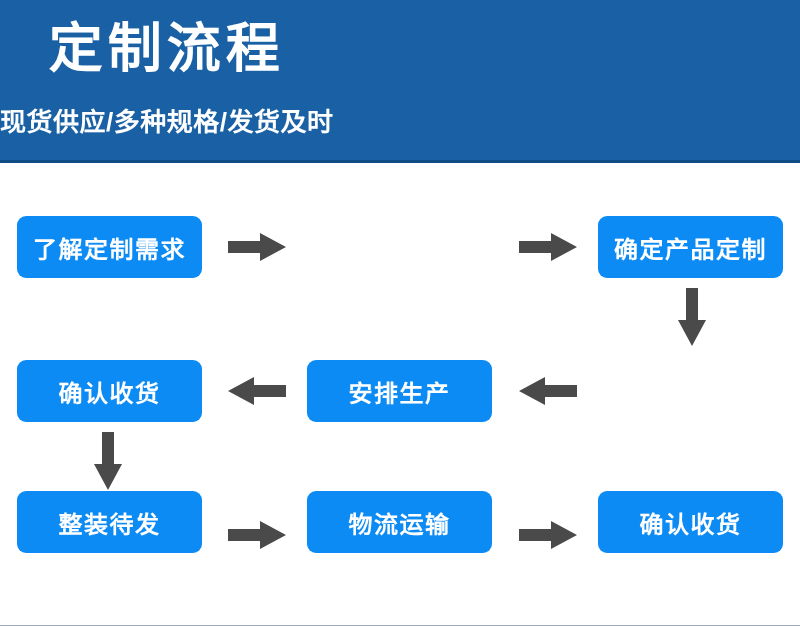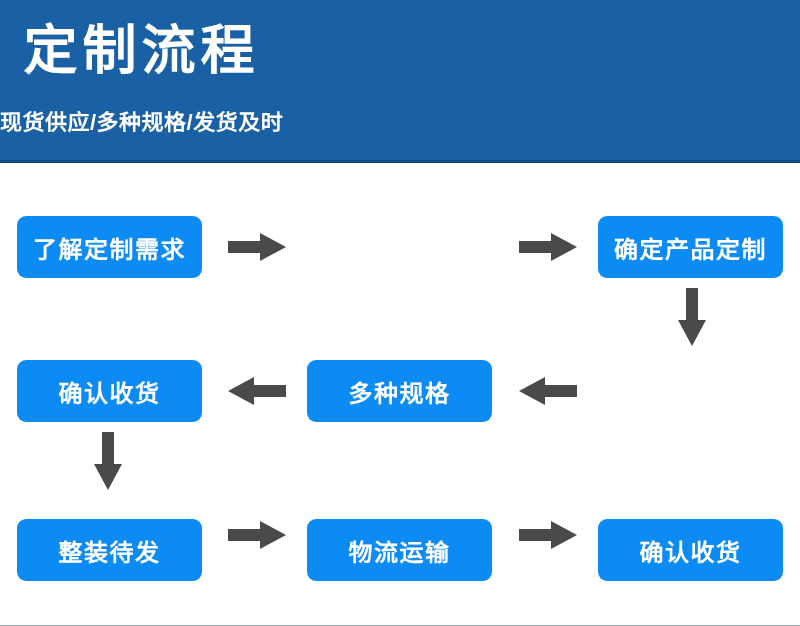"现货供应/多种规格/发货及时" .banner-subtitle { font-size: 22px -> 26px }
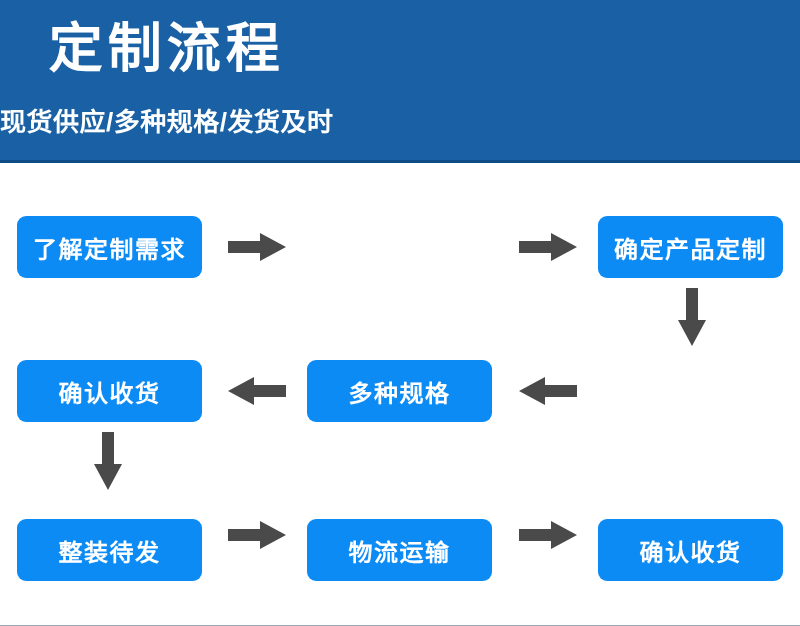"多种规格" div.node { text: 多种规格 -> 安排生产 }
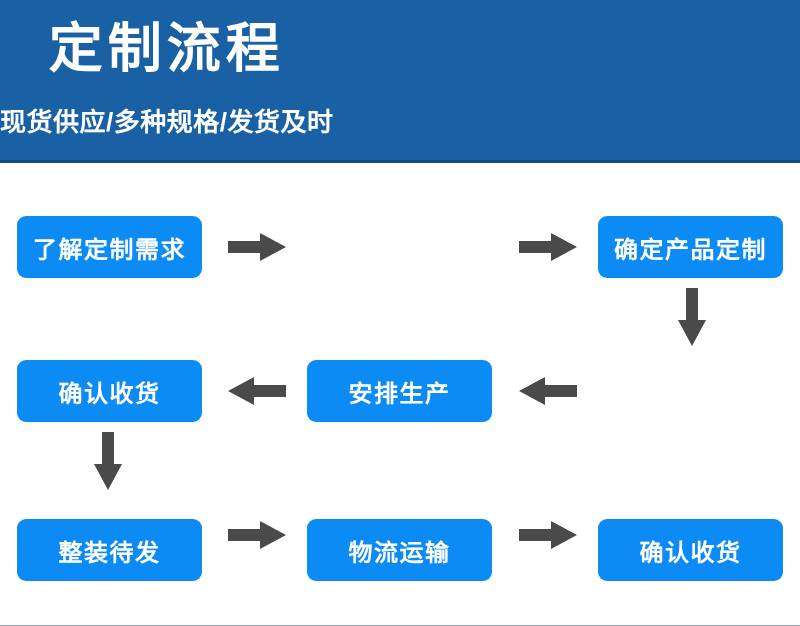"整装待发" .row-3 { top: 356px -> 328px }
